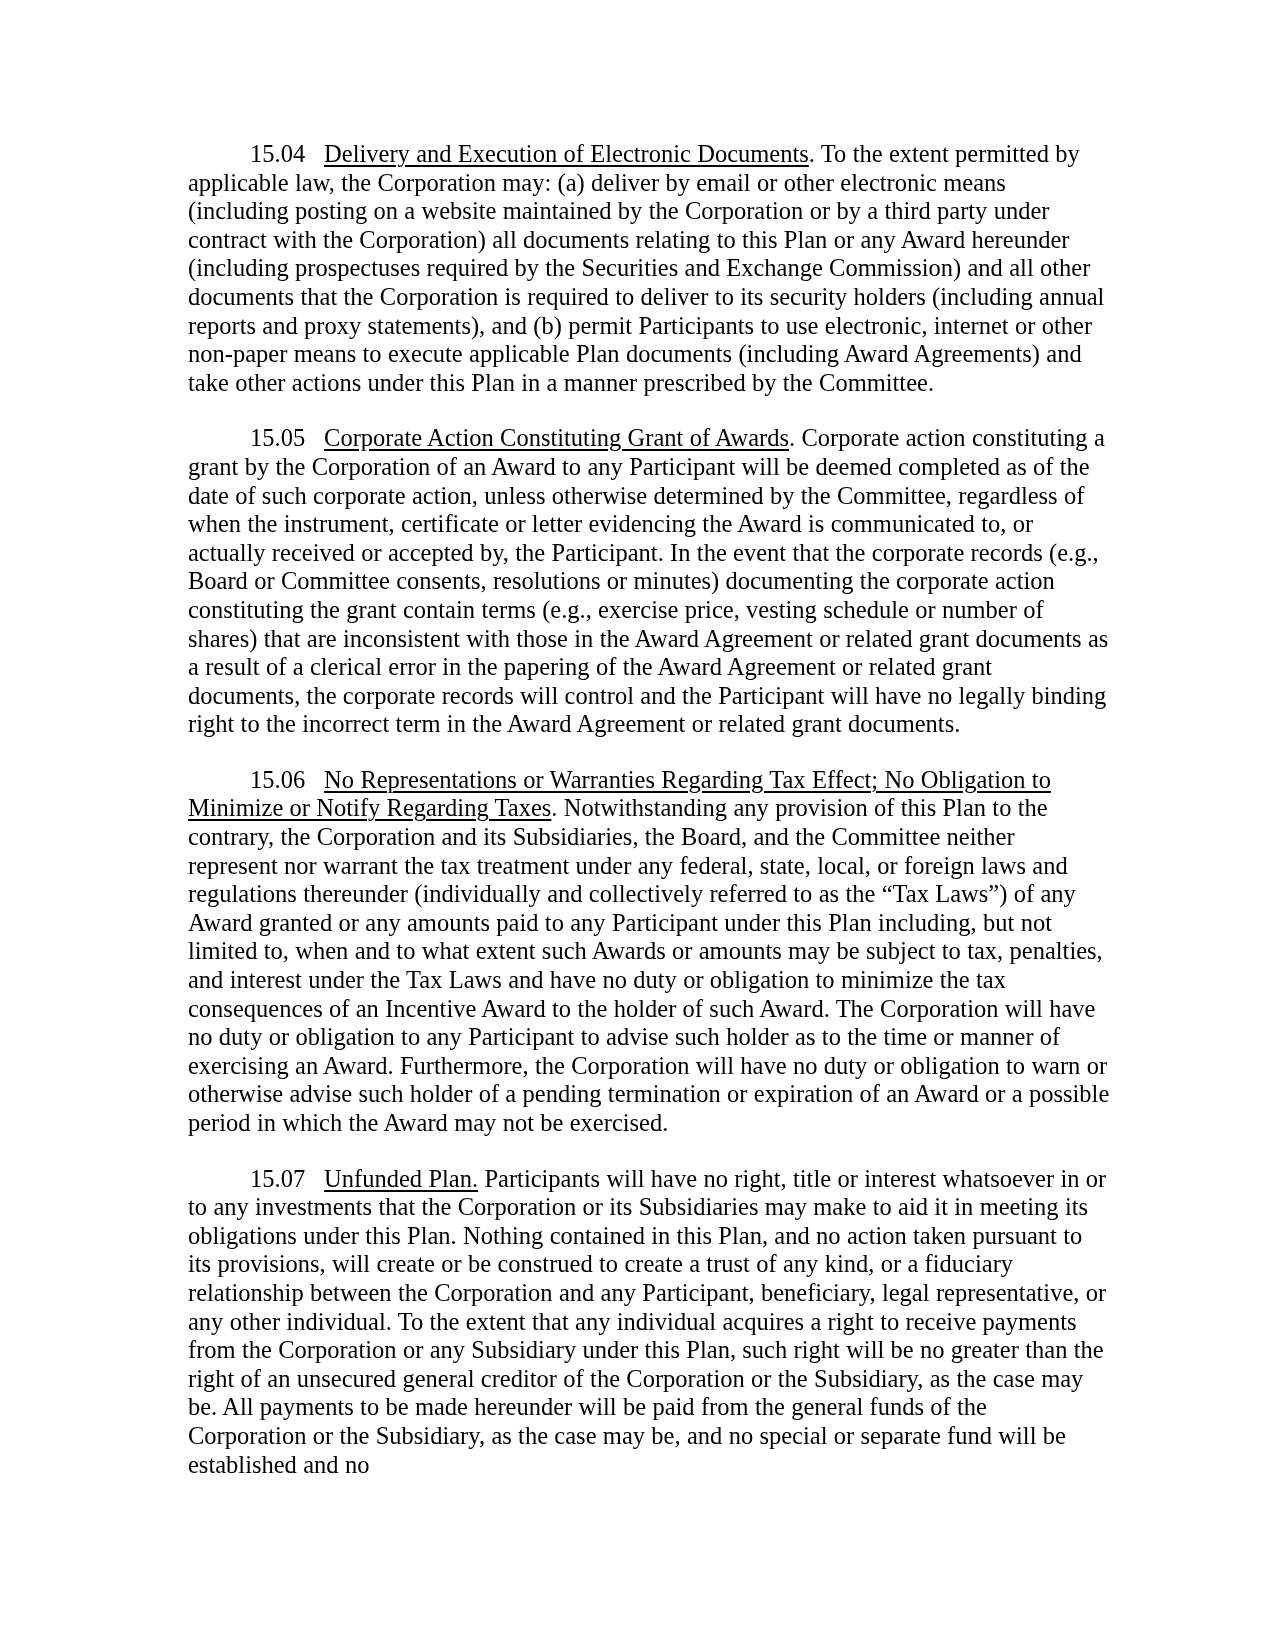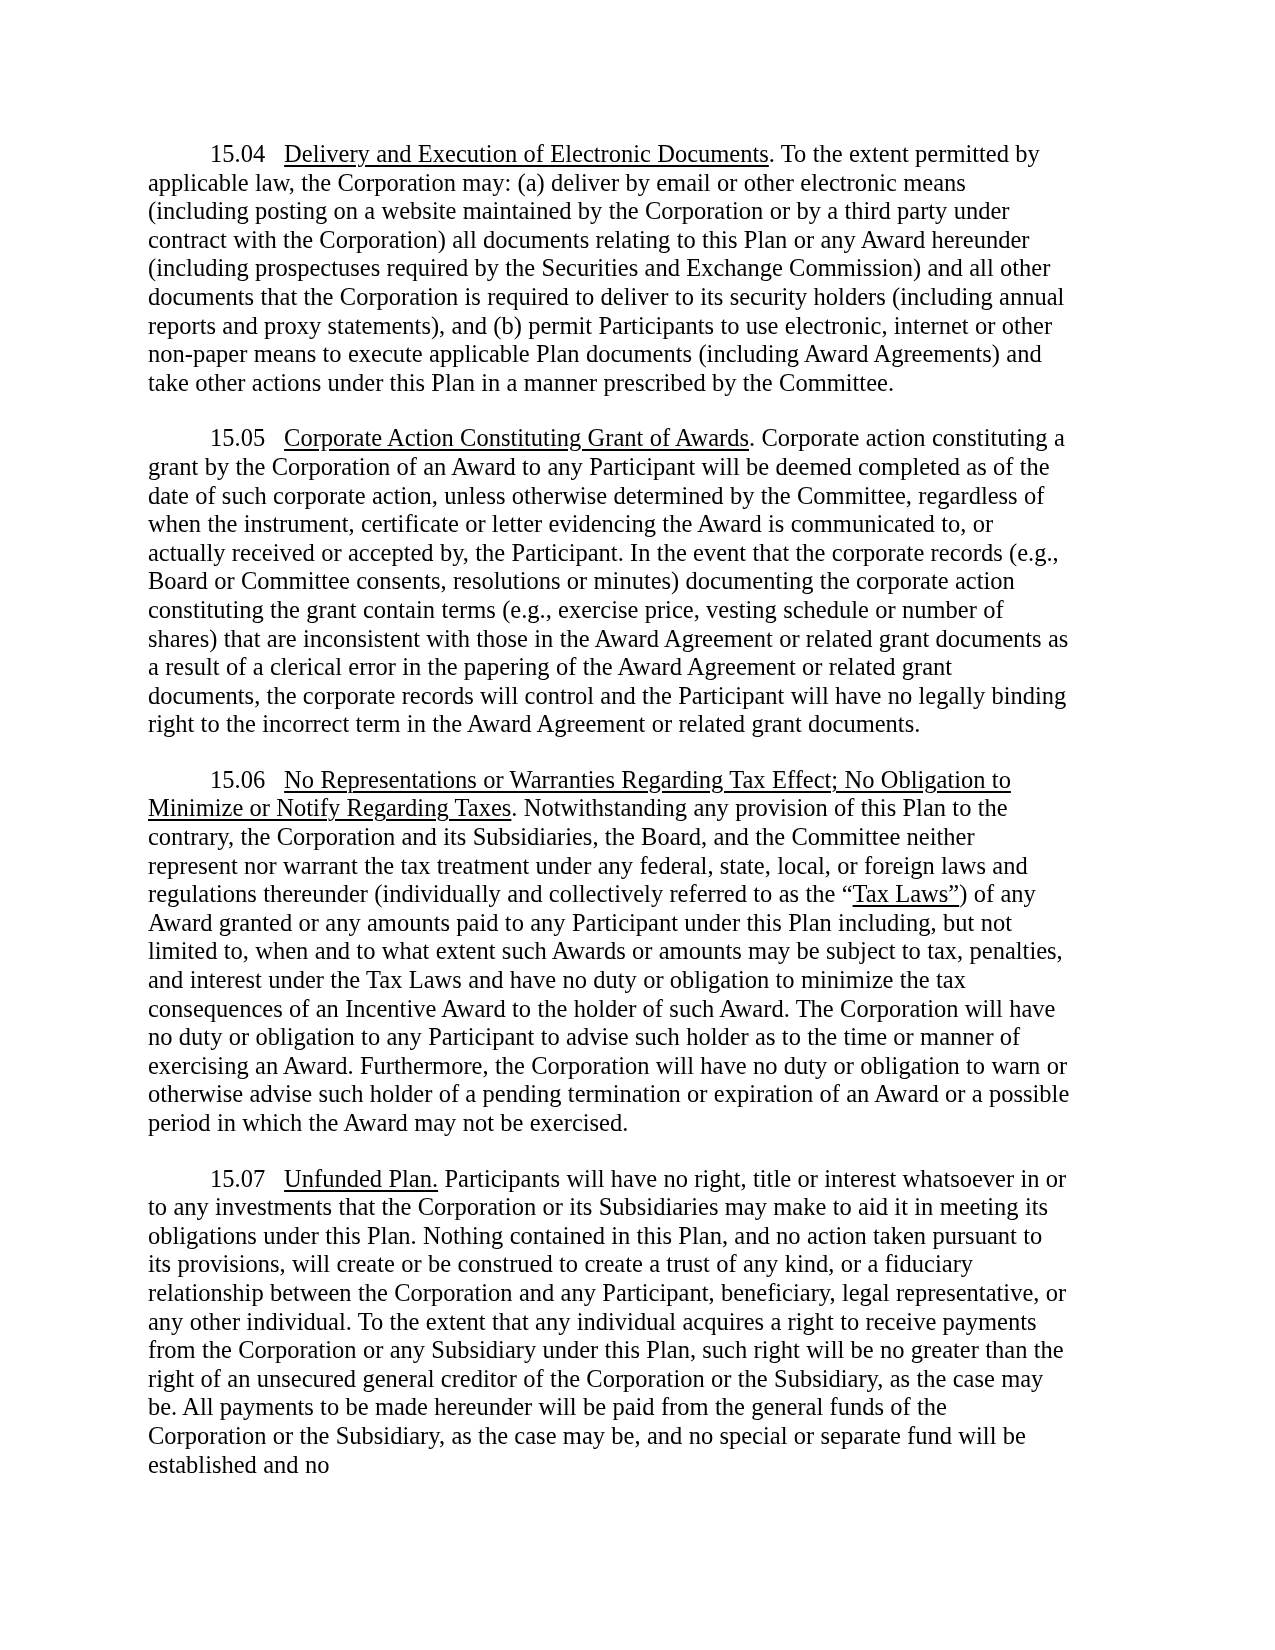"15.04 Delivery and Execution of" .page { margin-left: none -> 40px }
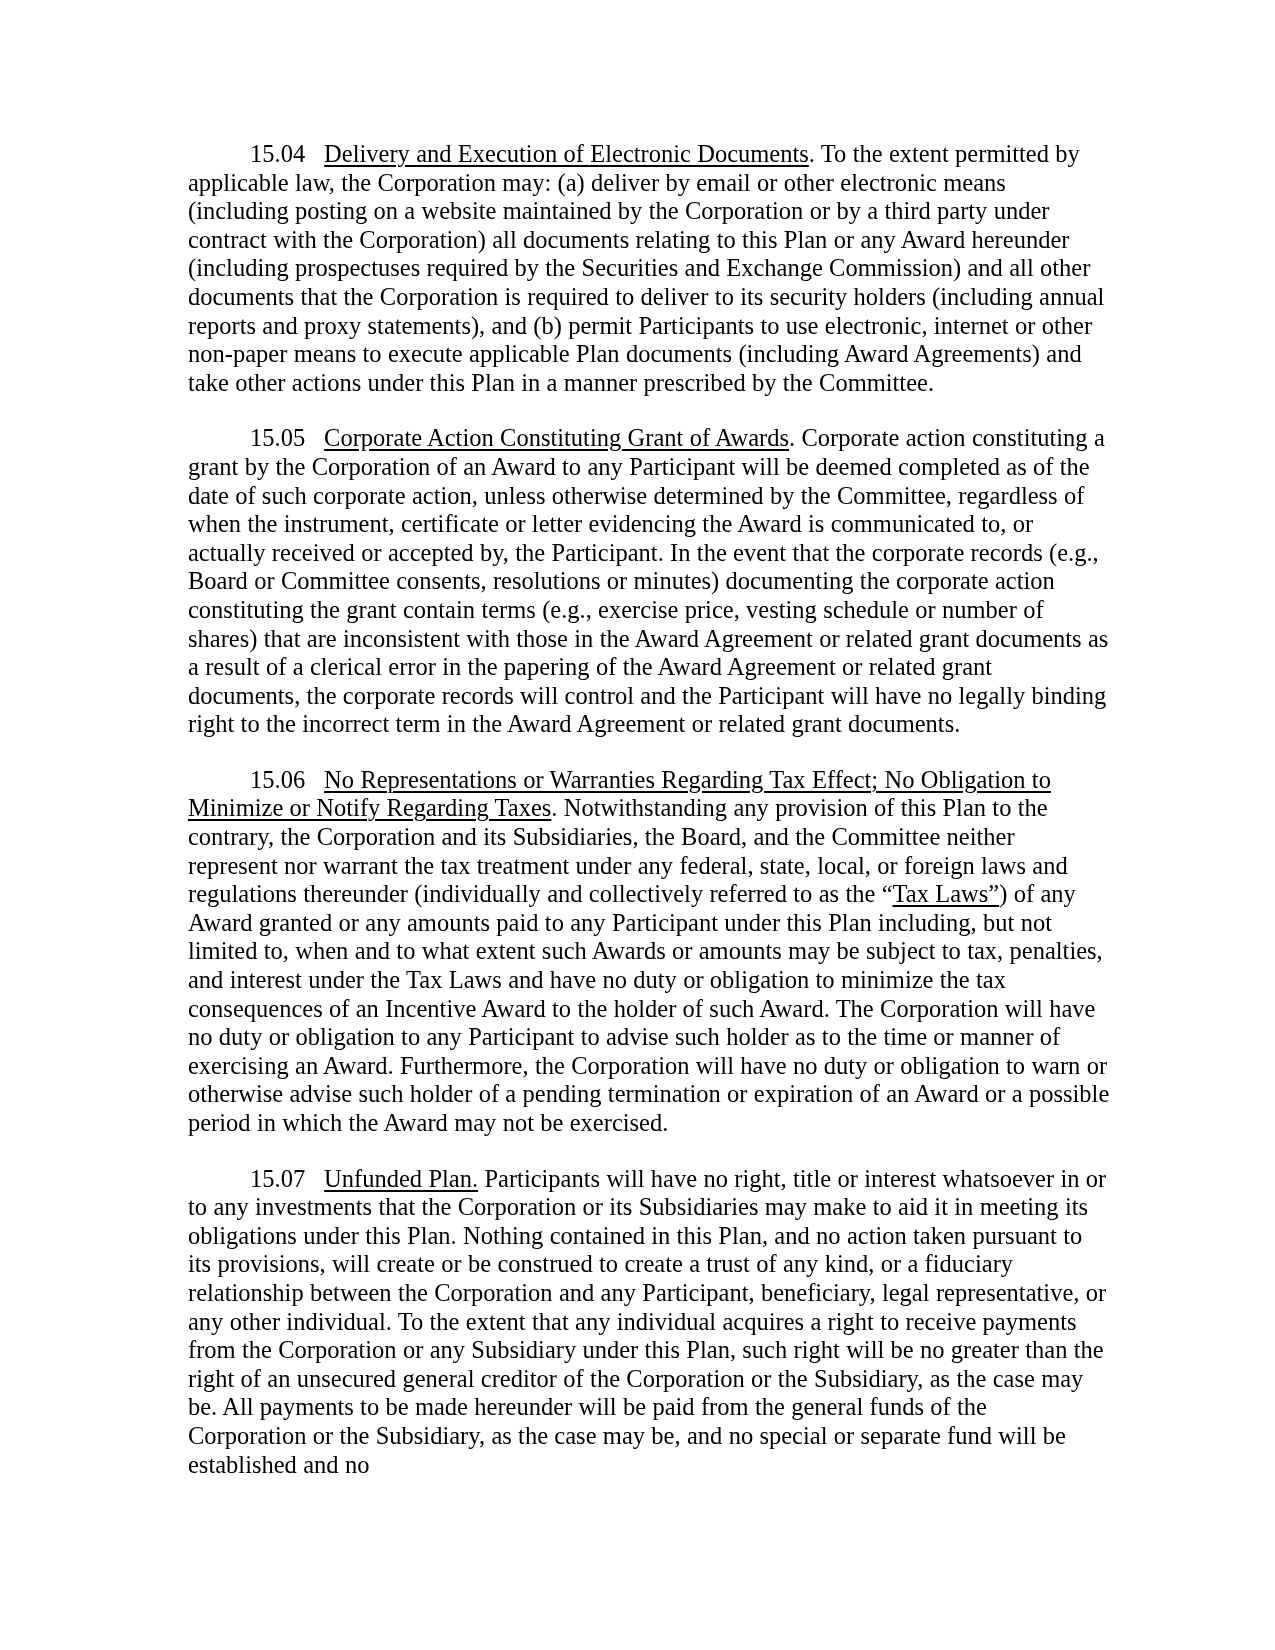"Tax Laws”" .term { text-decoration: underline -> none }
